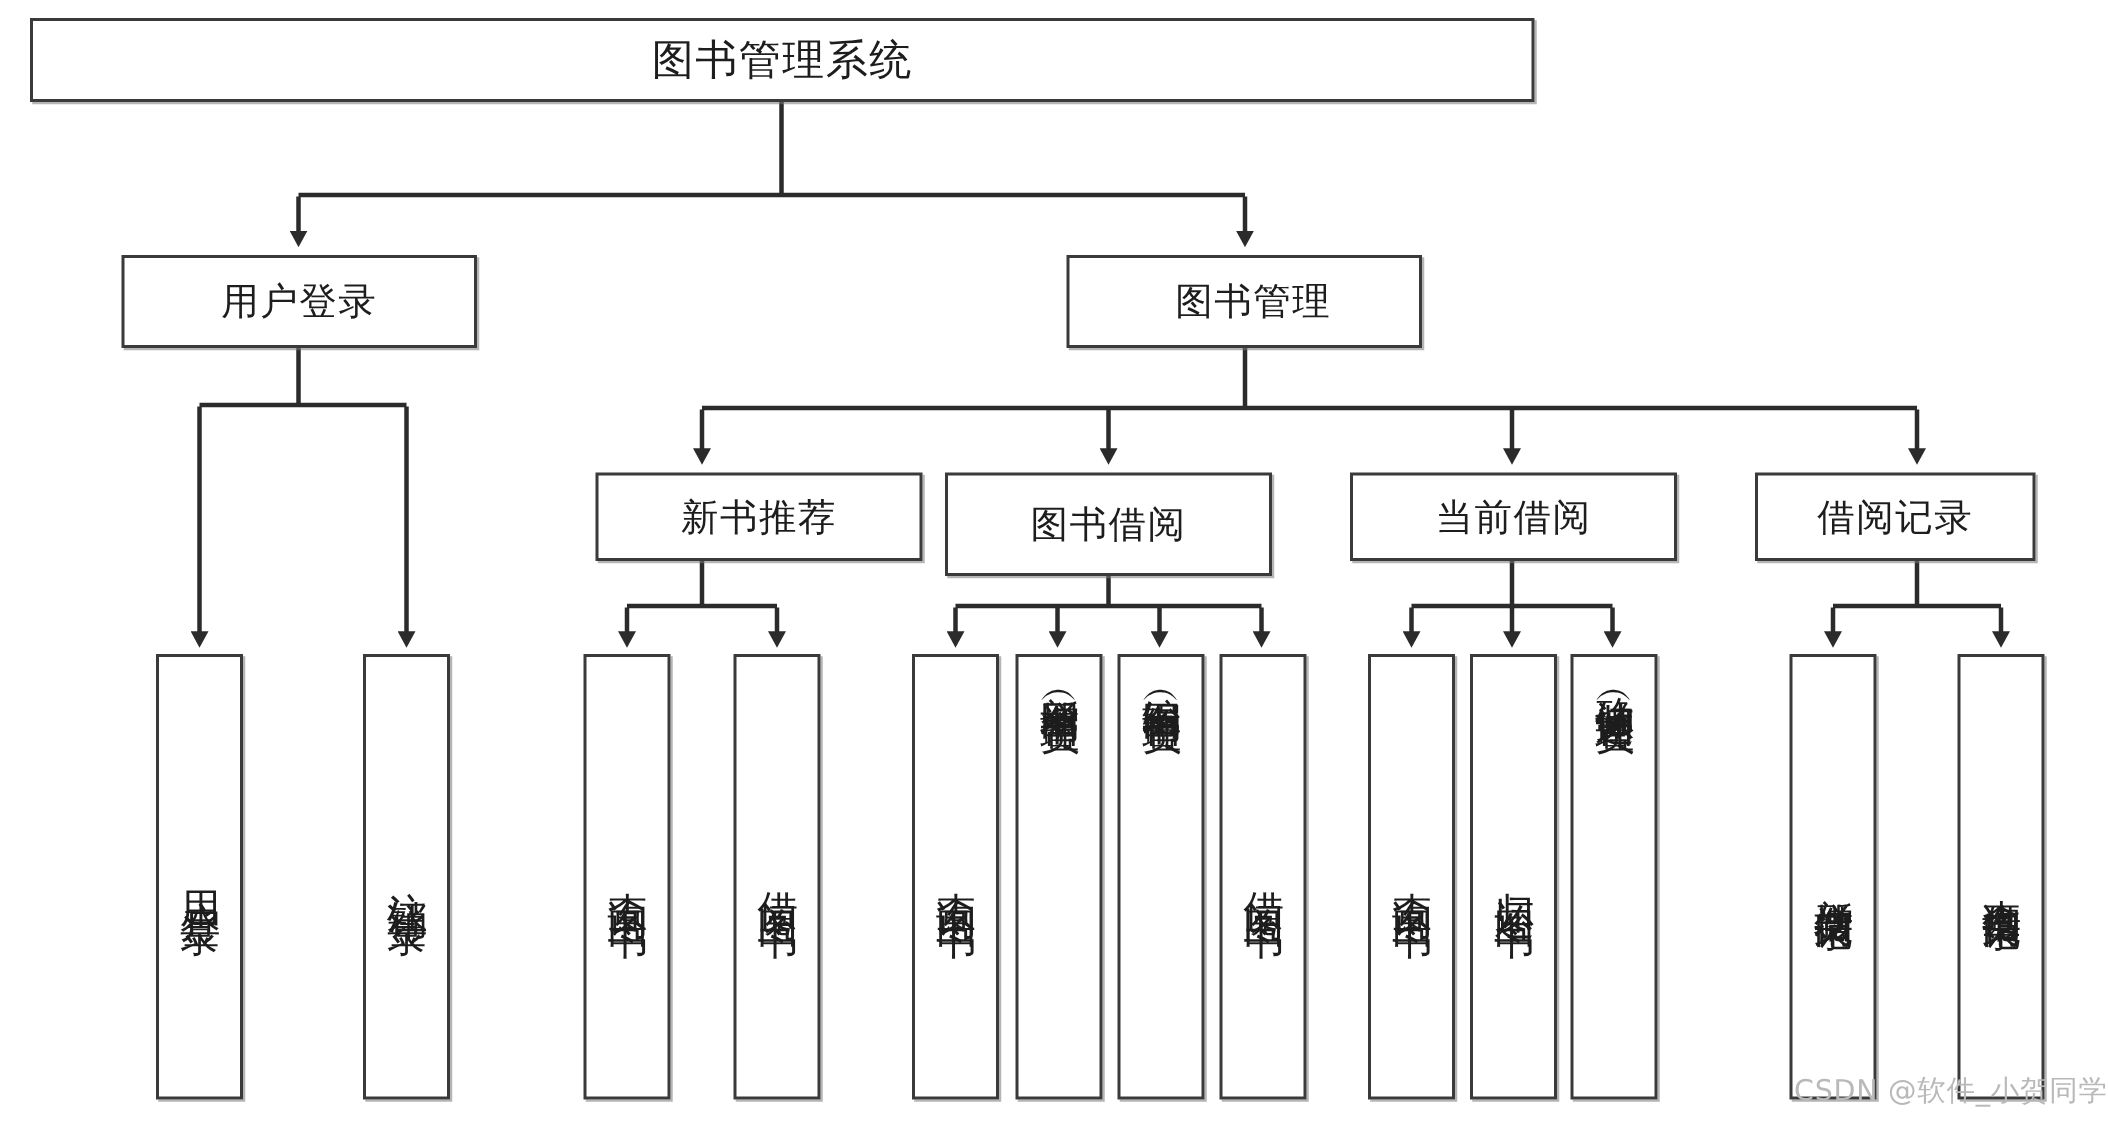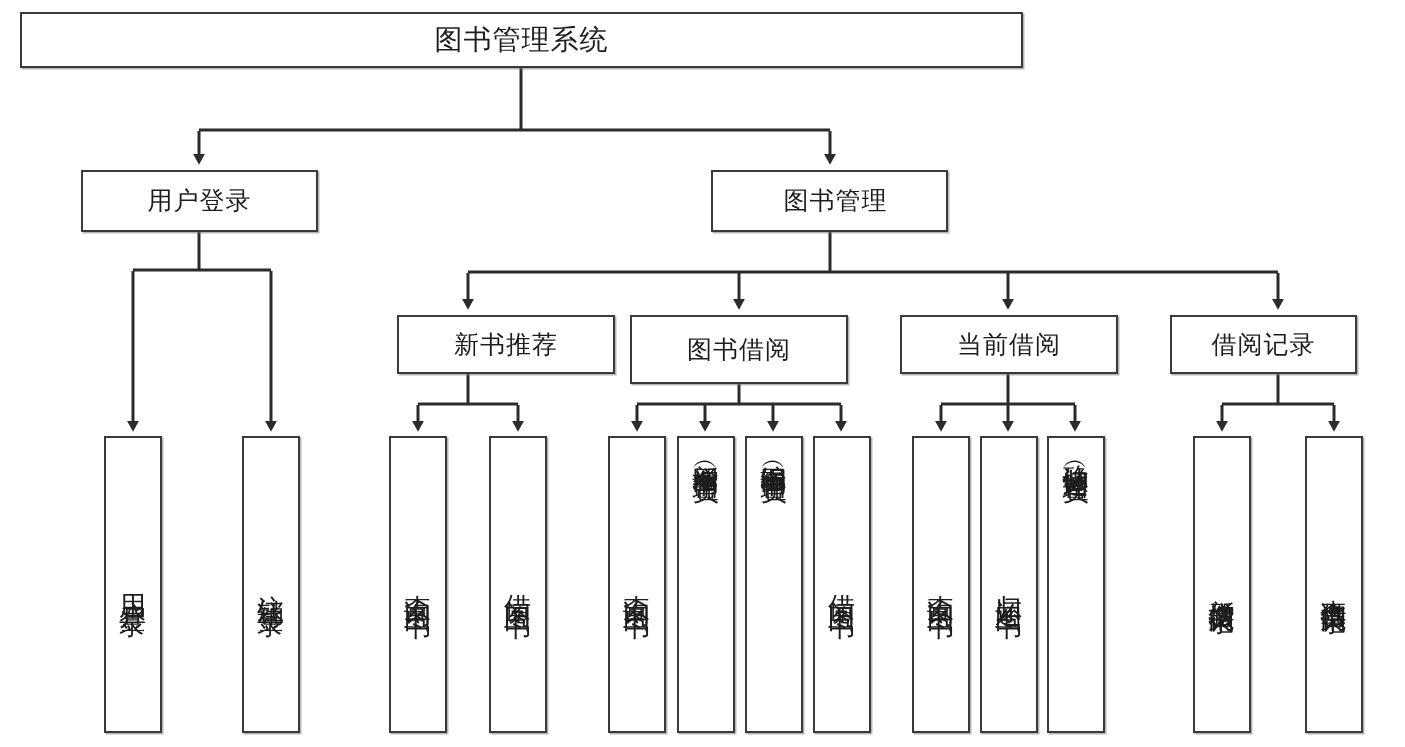"CSDN @软件_小贺同学" div.watermark { html: none -> <div> <span>CSDN @软件_小贺同学</span> </div> }
